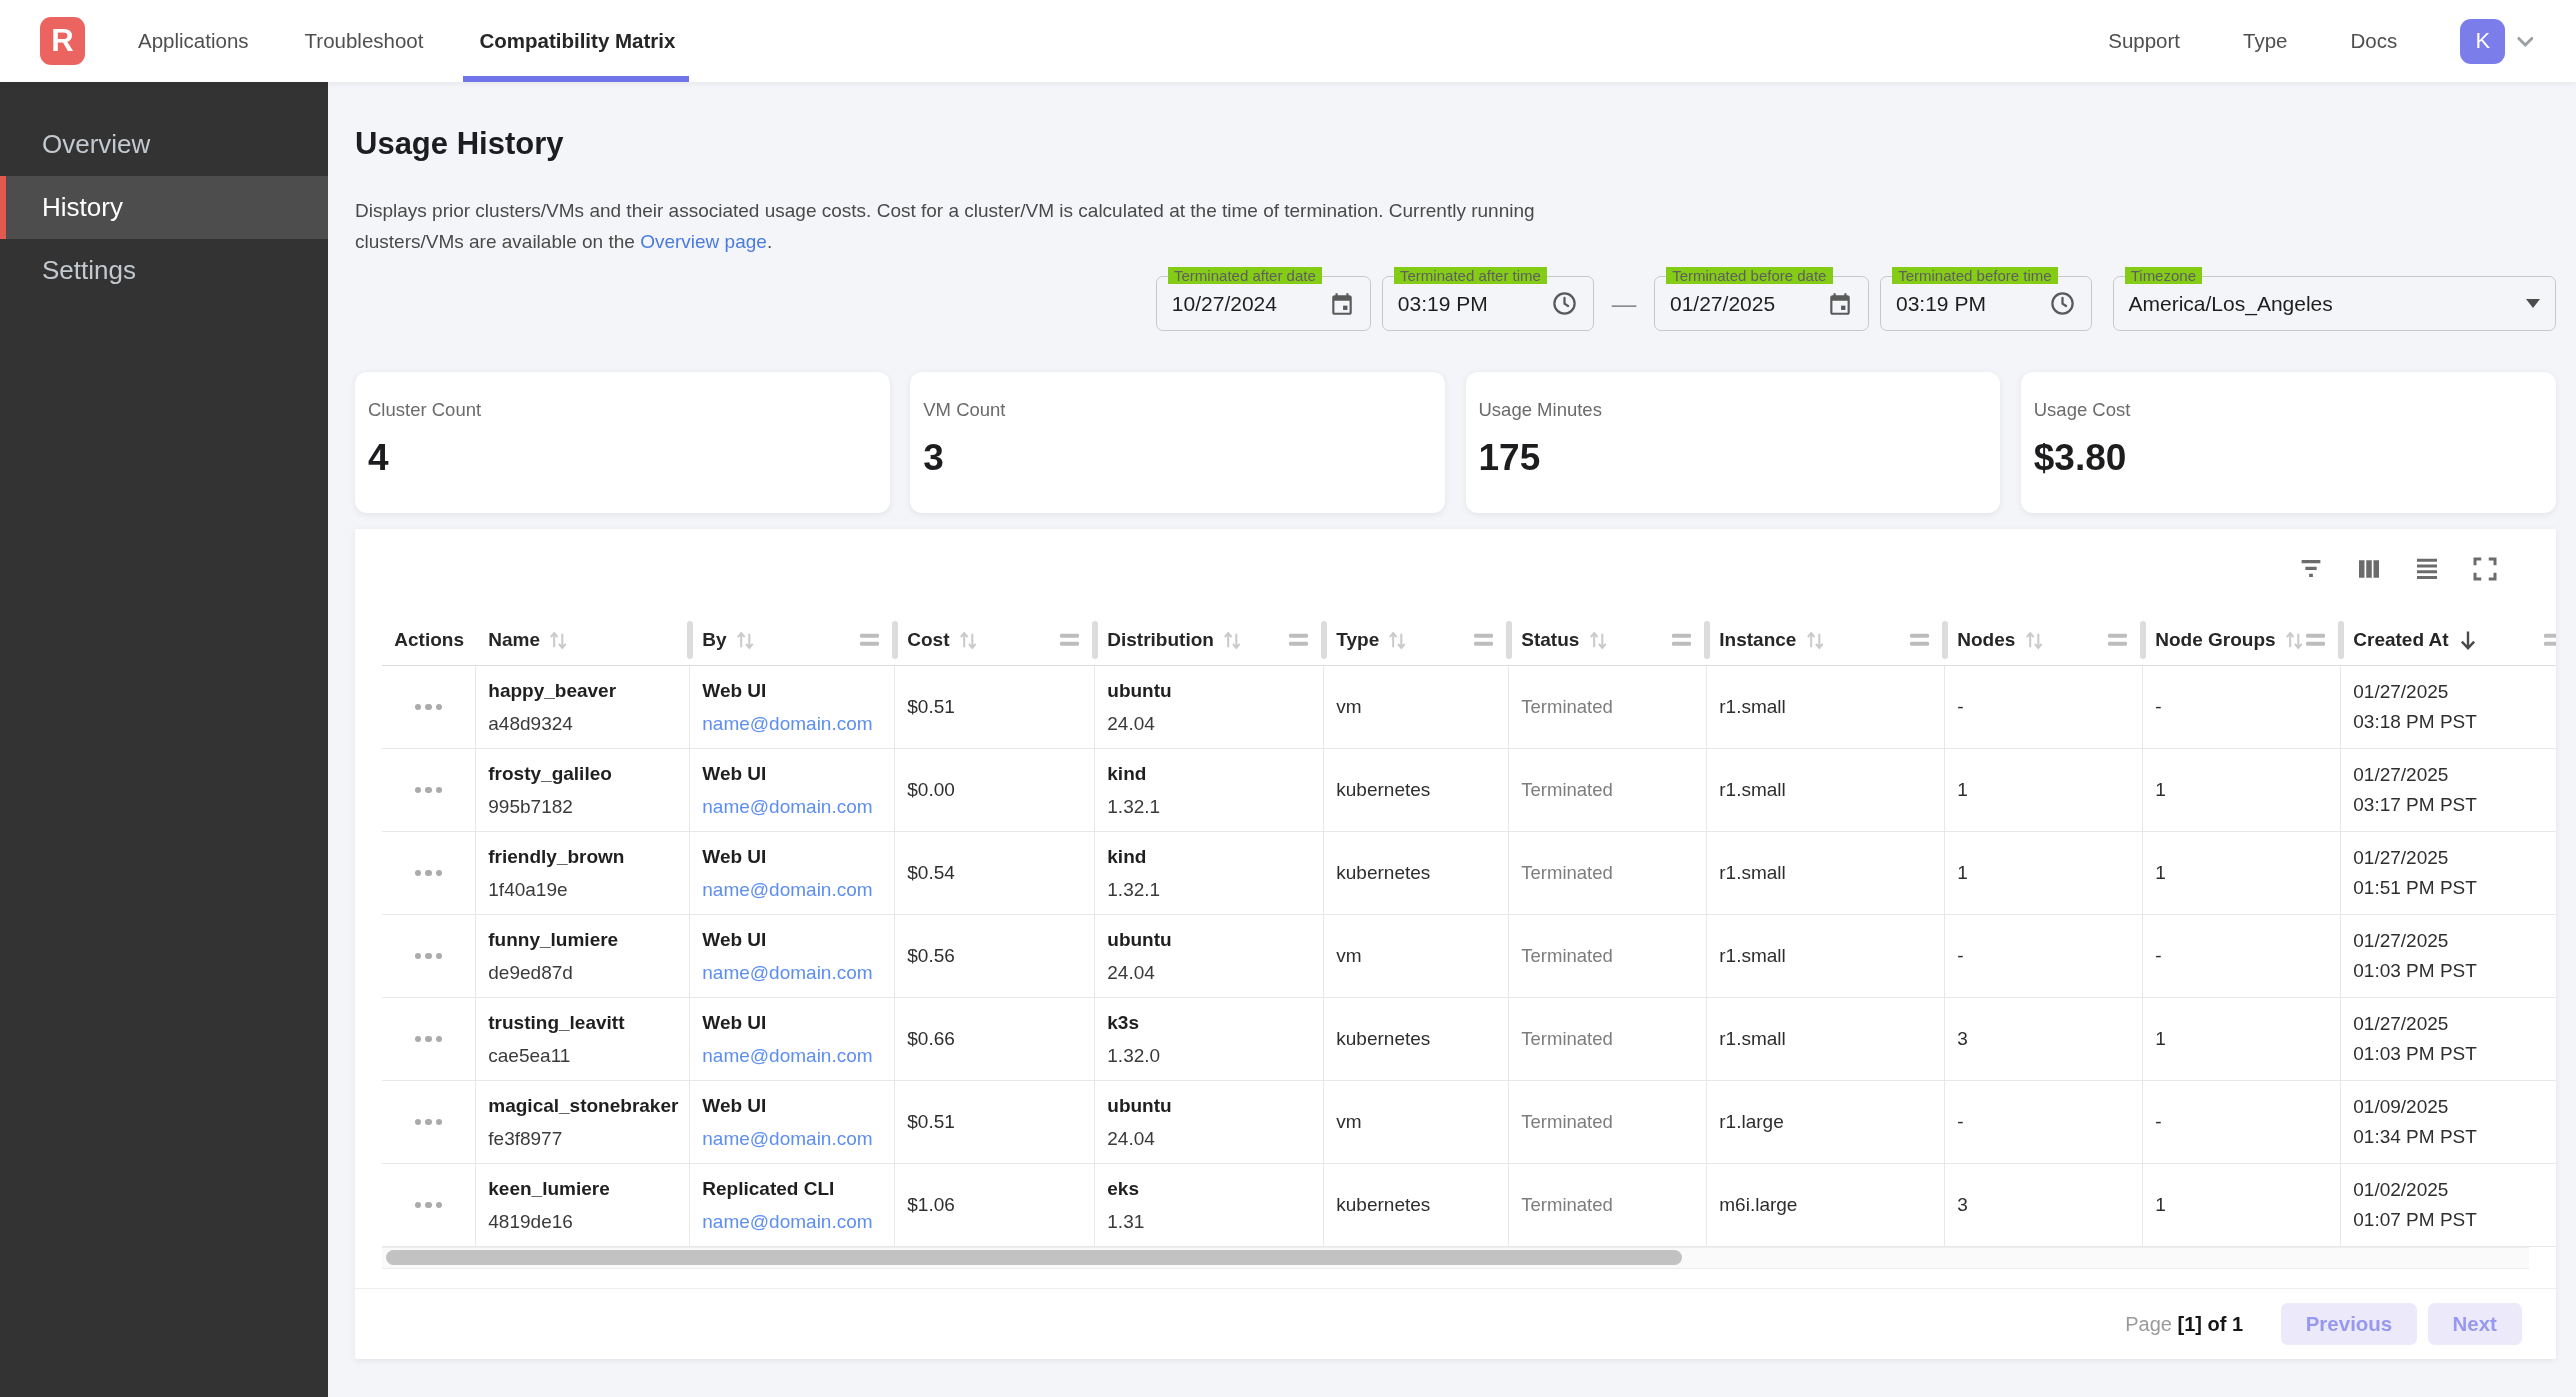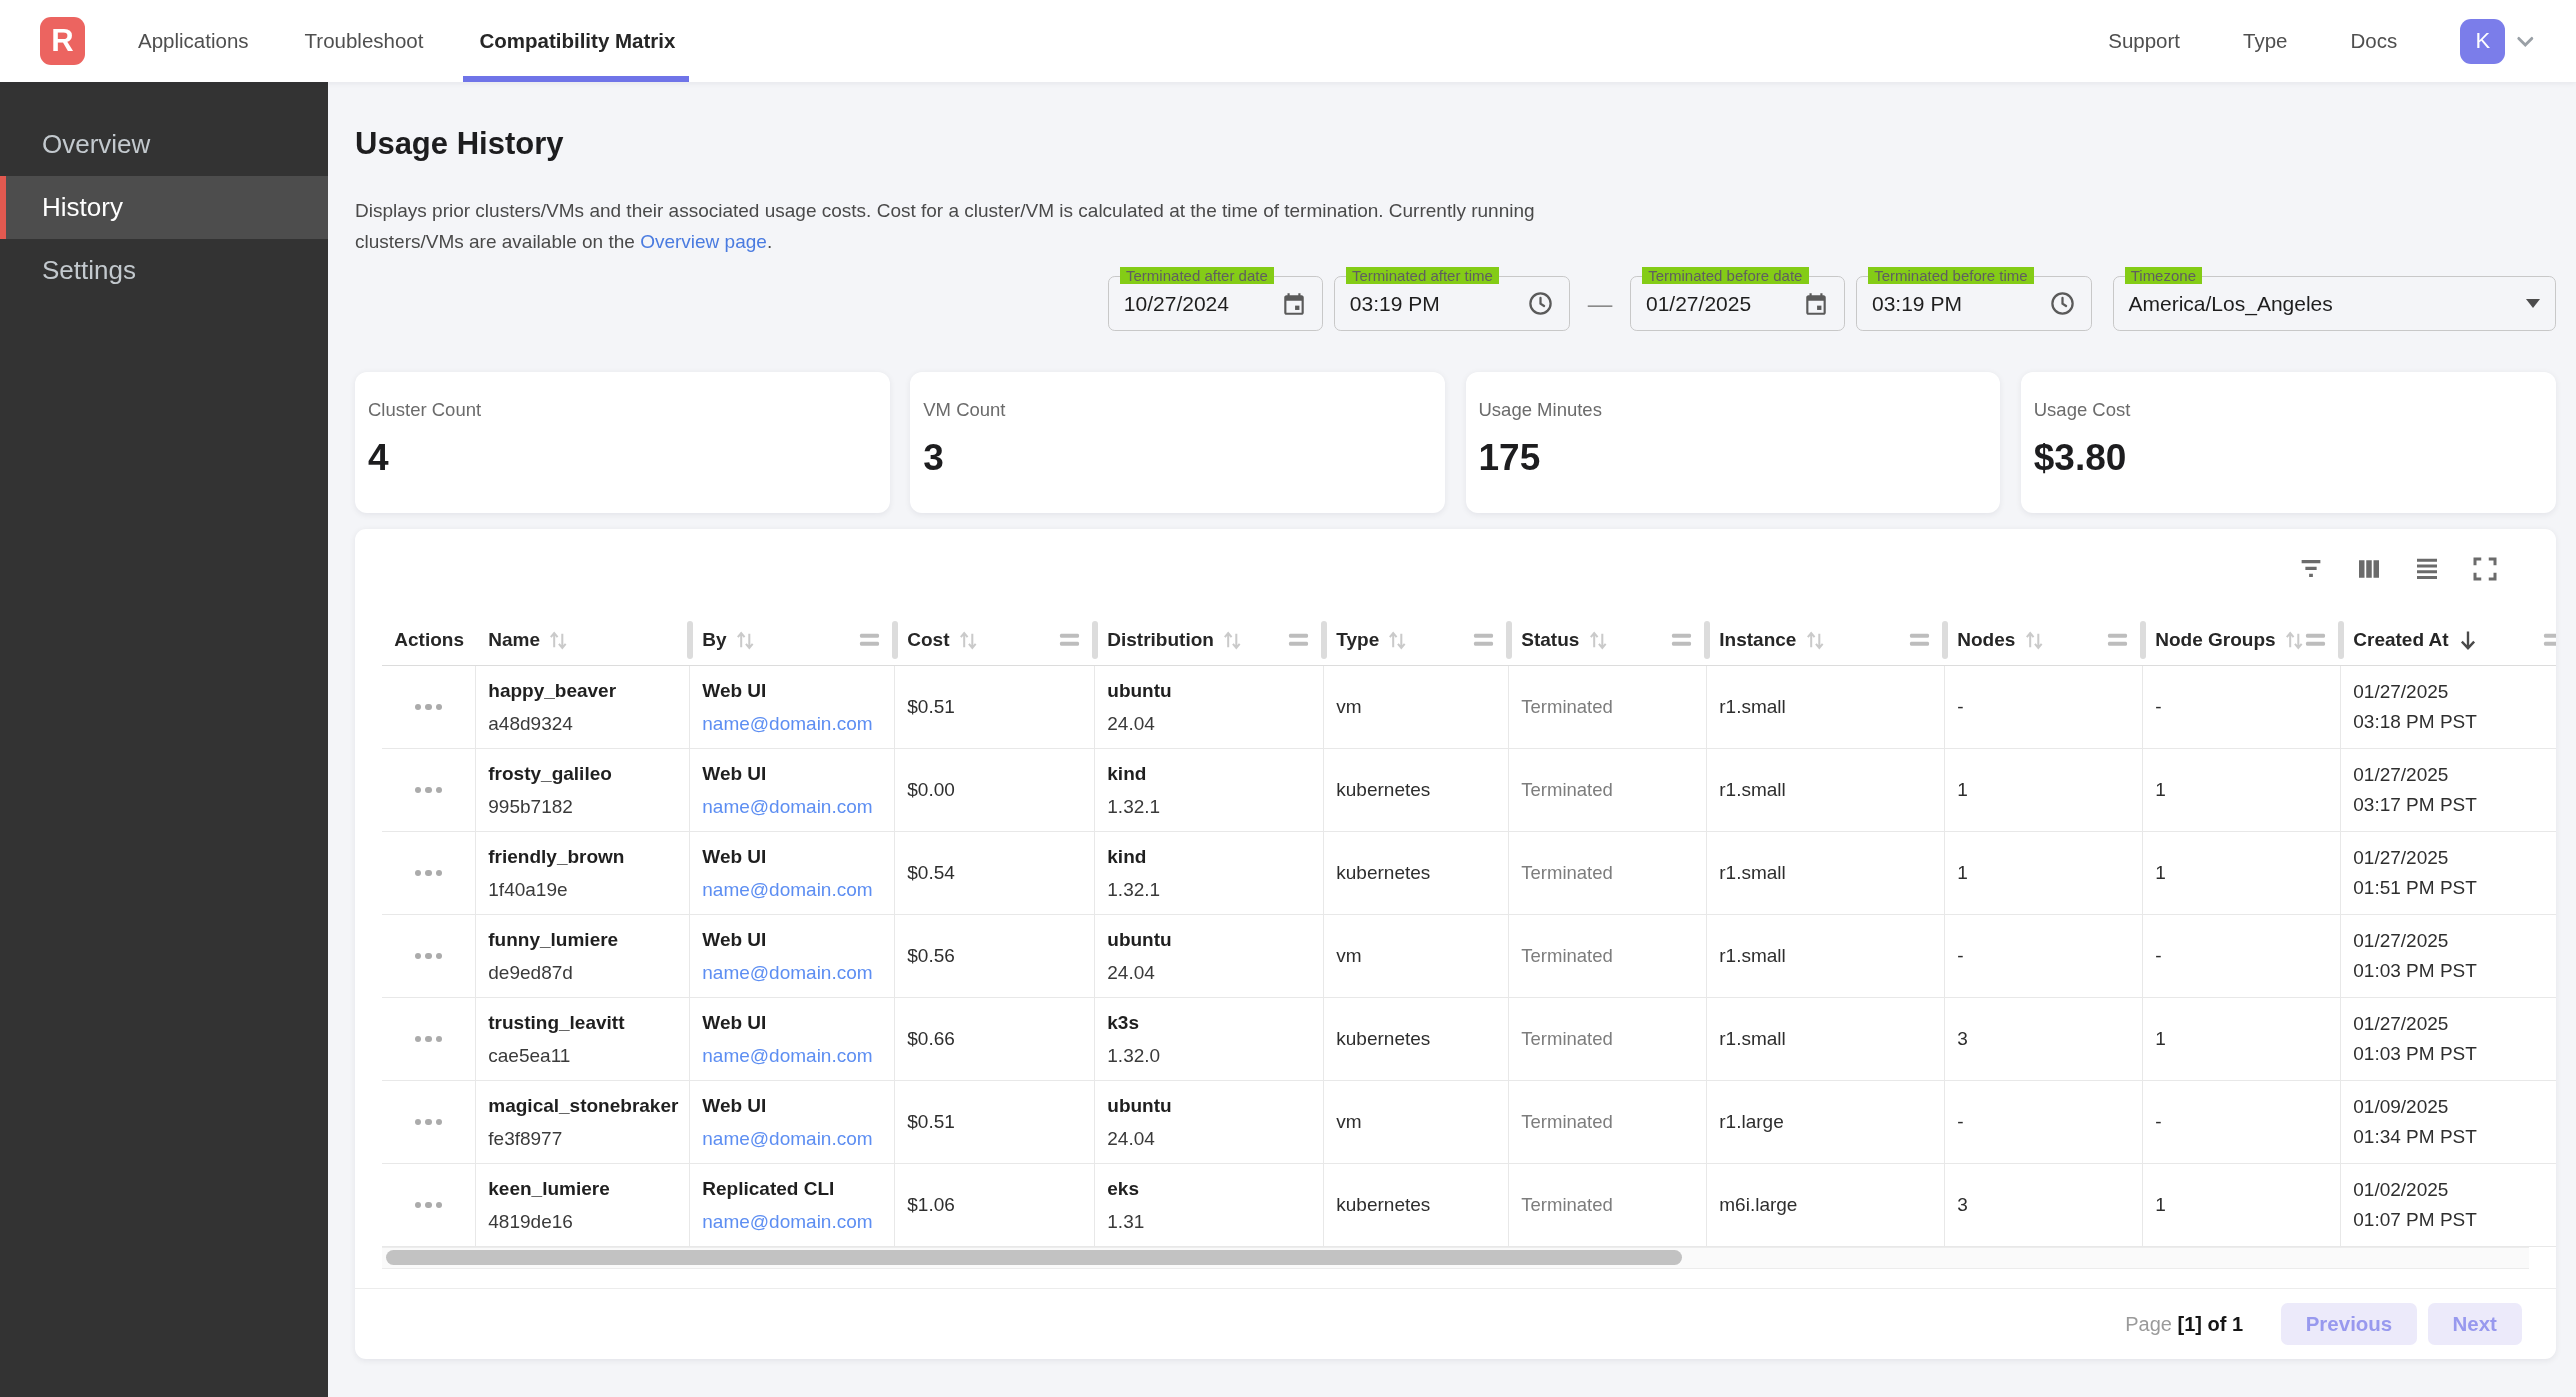"Terminated after time" .f-time { width: 236px -> 212px }
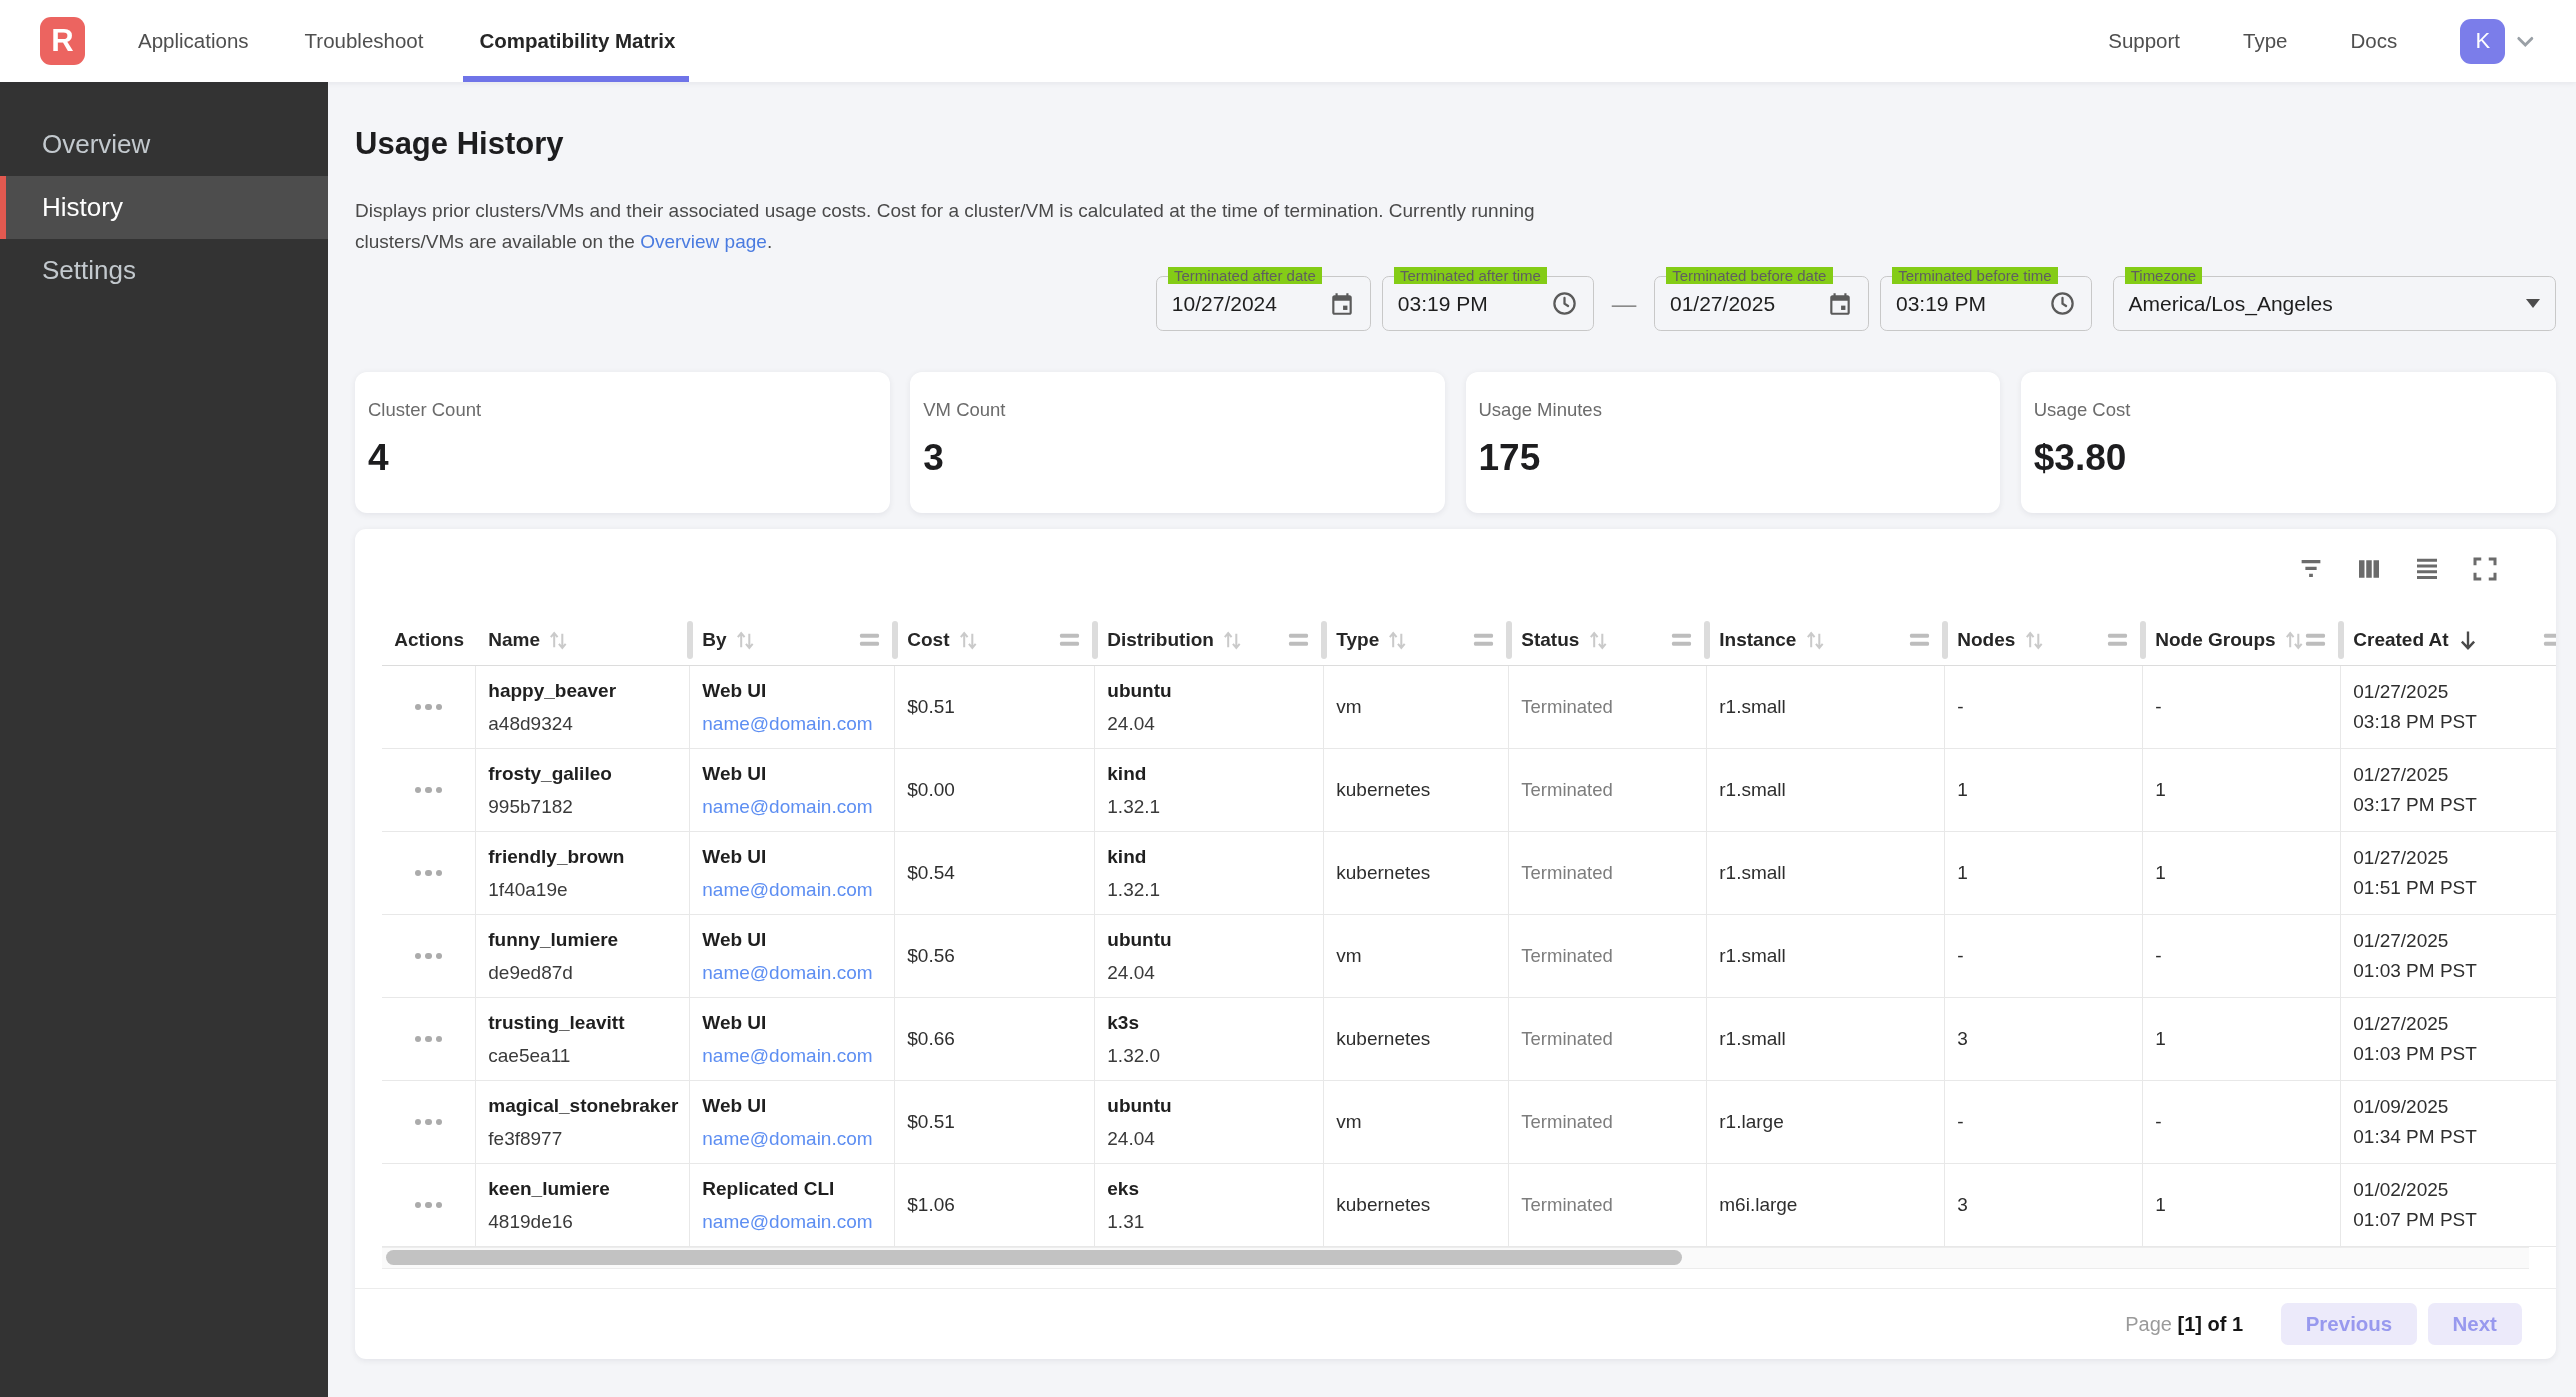"Actions" .card { border-radius: 11px -> 2px }
